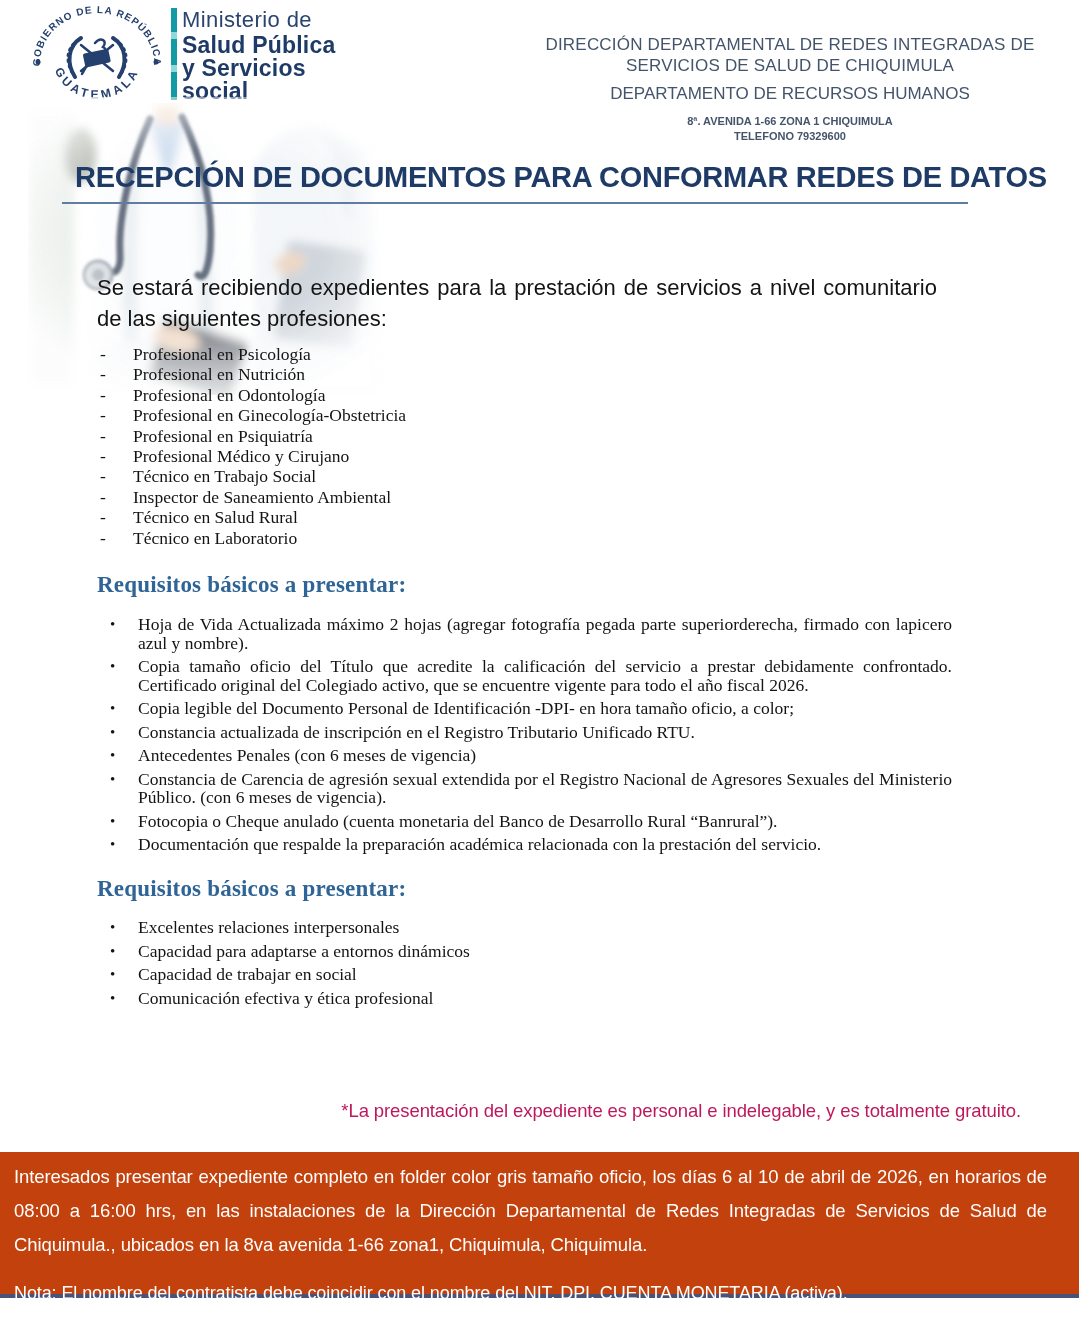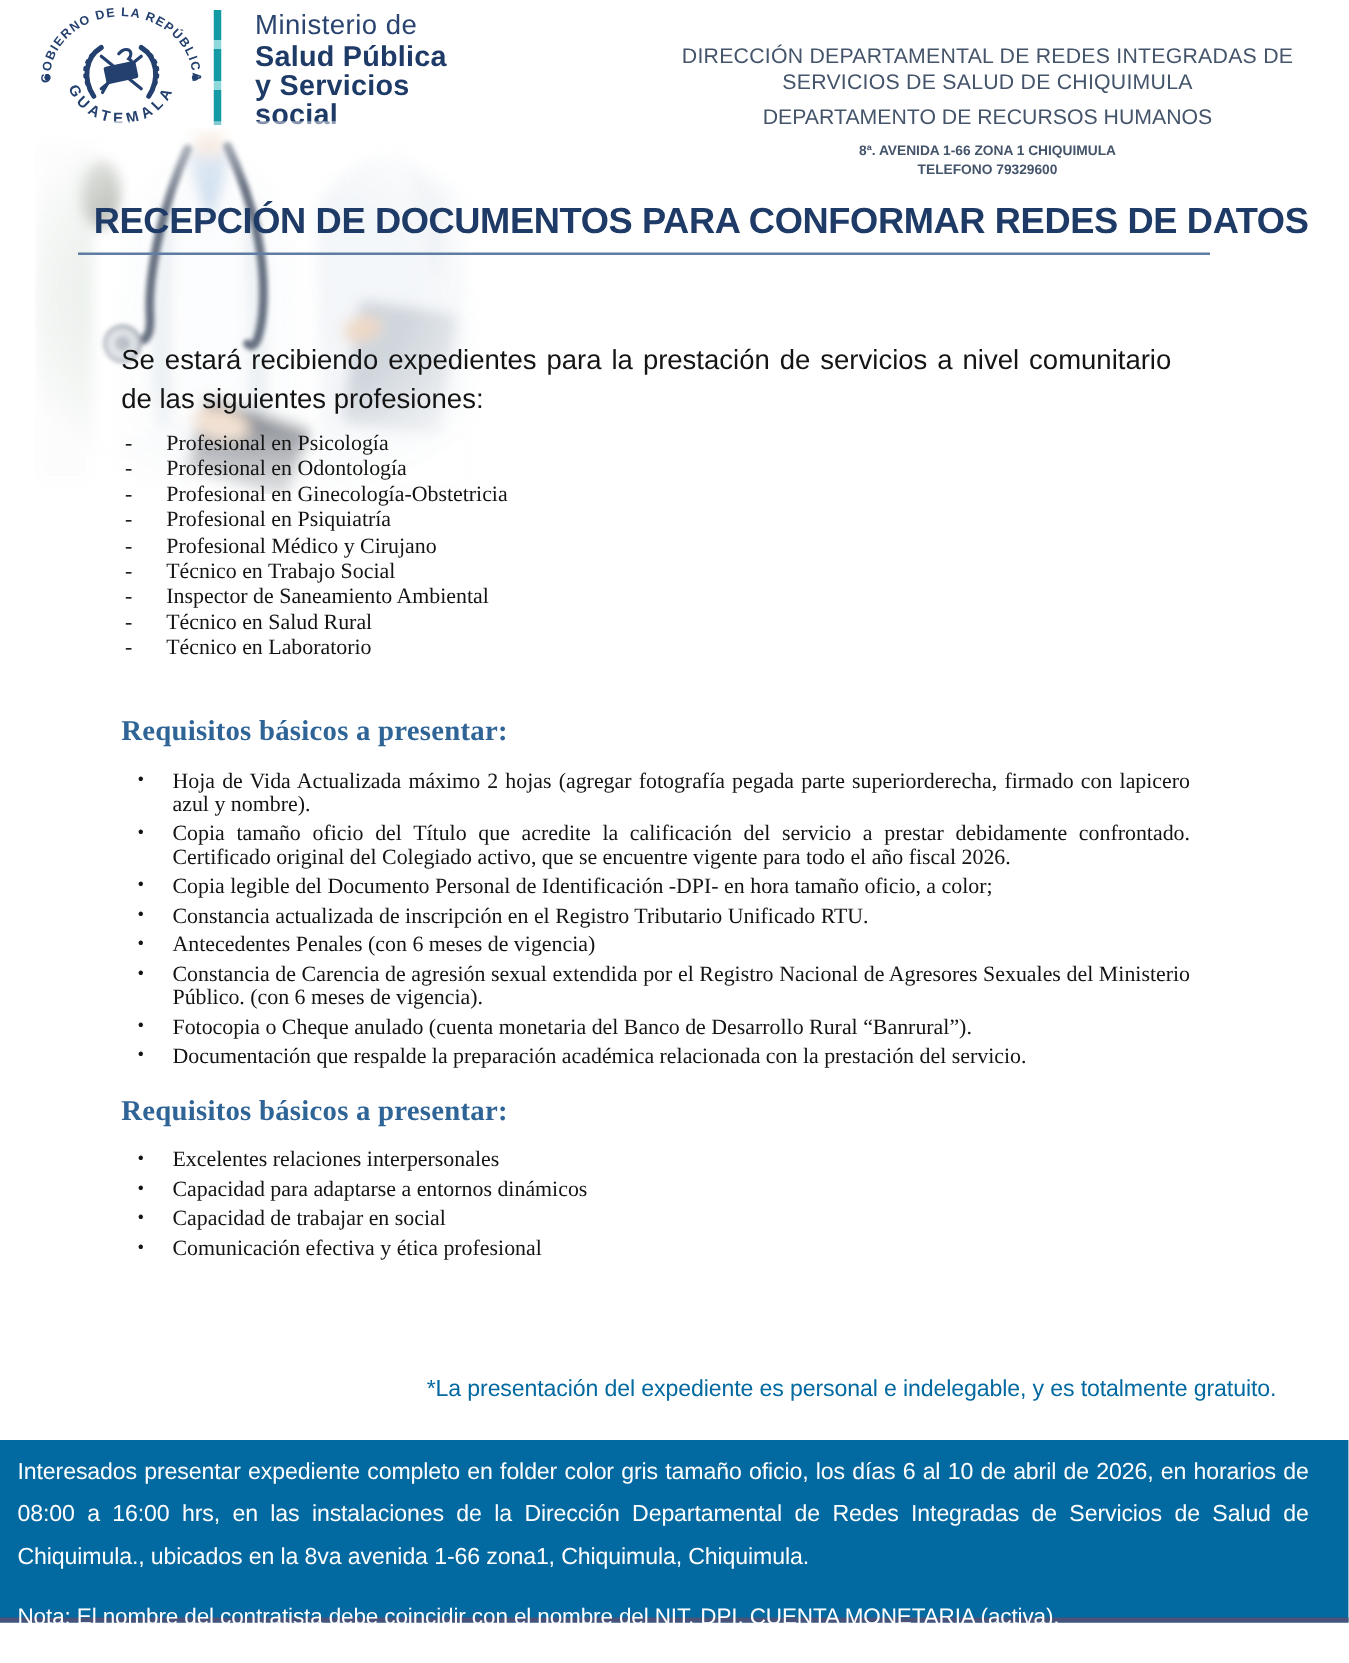"Ministerio de" .ministry { left: 204px -> 182px }
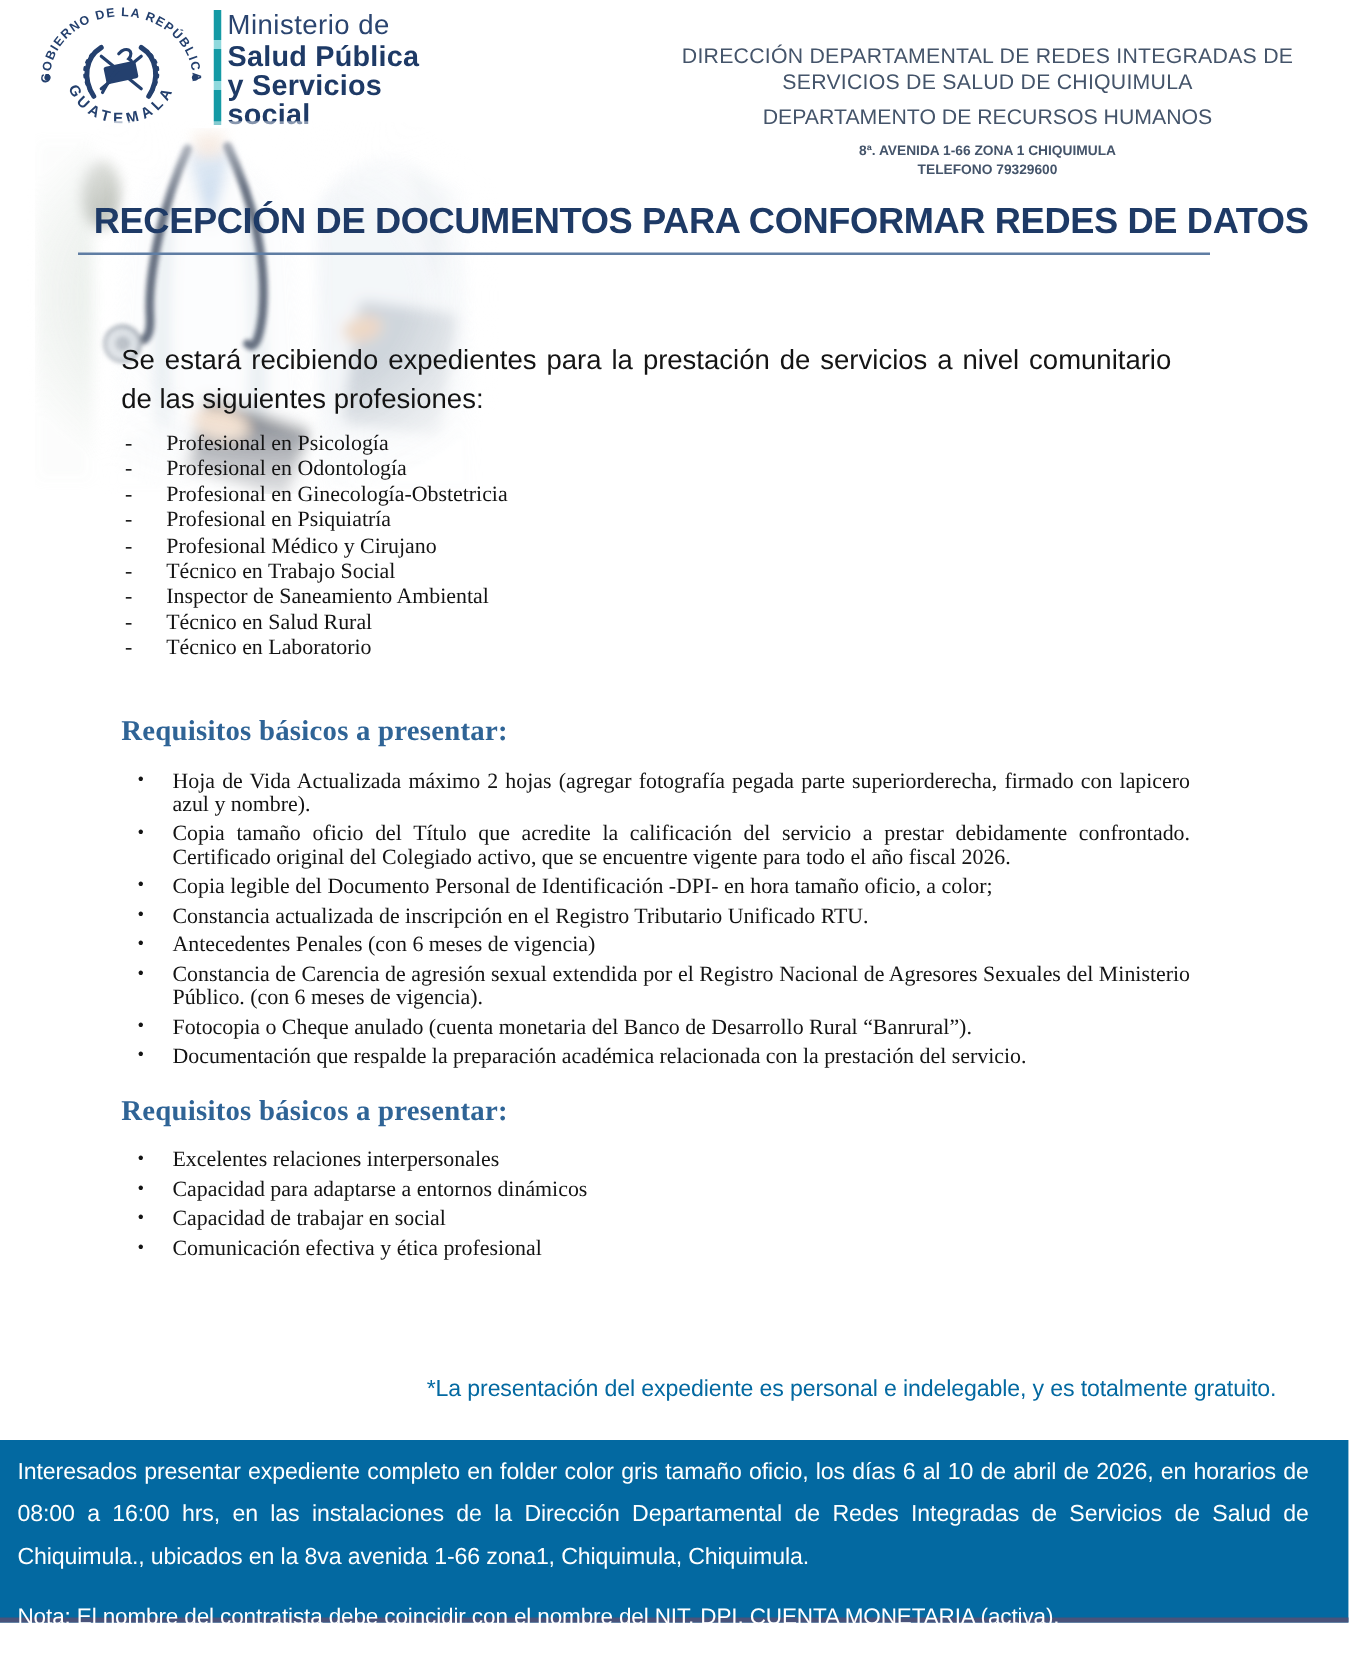"Profesional en Nutrición" li { html: none -> <li><span>Profesional en Nutrición</span></li> }
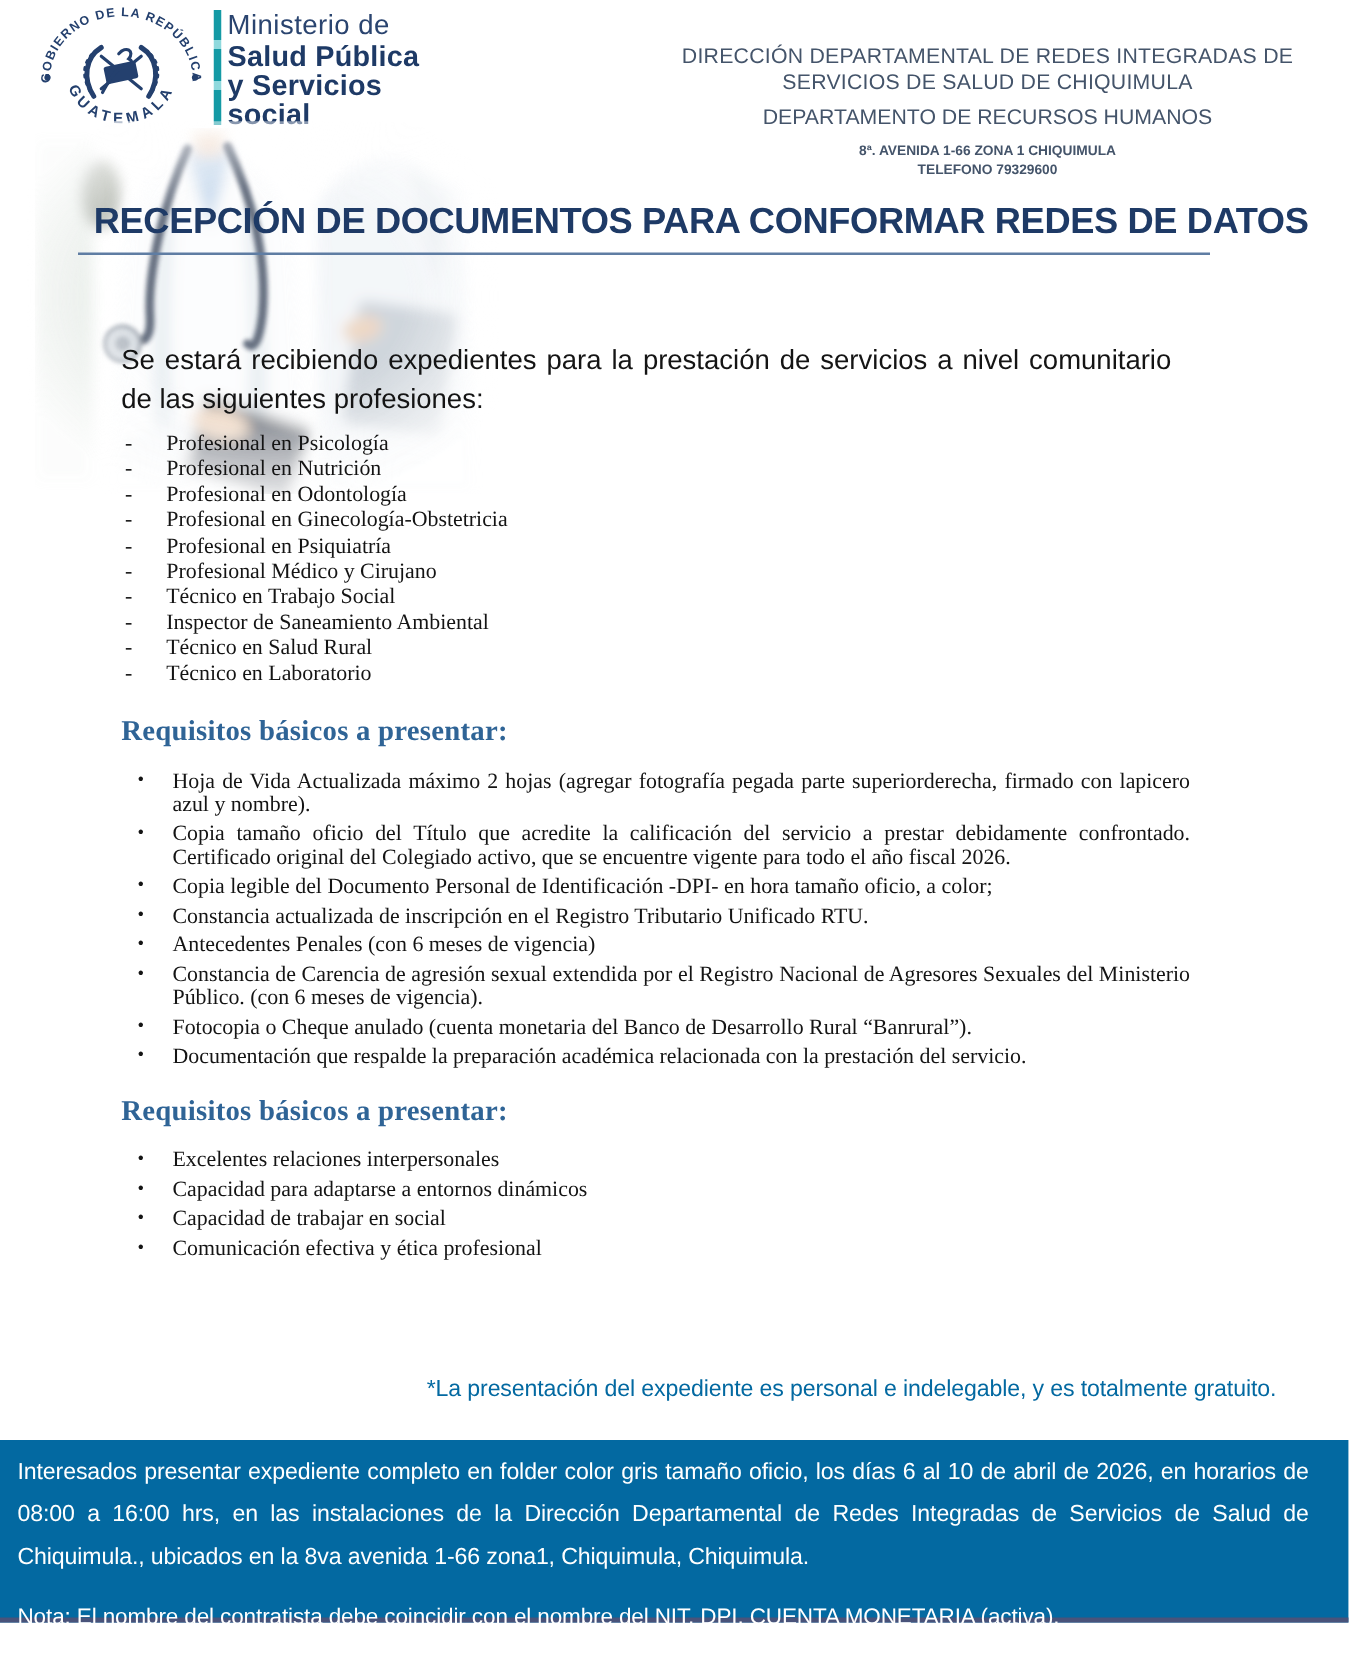"*La presentación del expediente es" .footnote { color: #0369a1 -> #be185d }
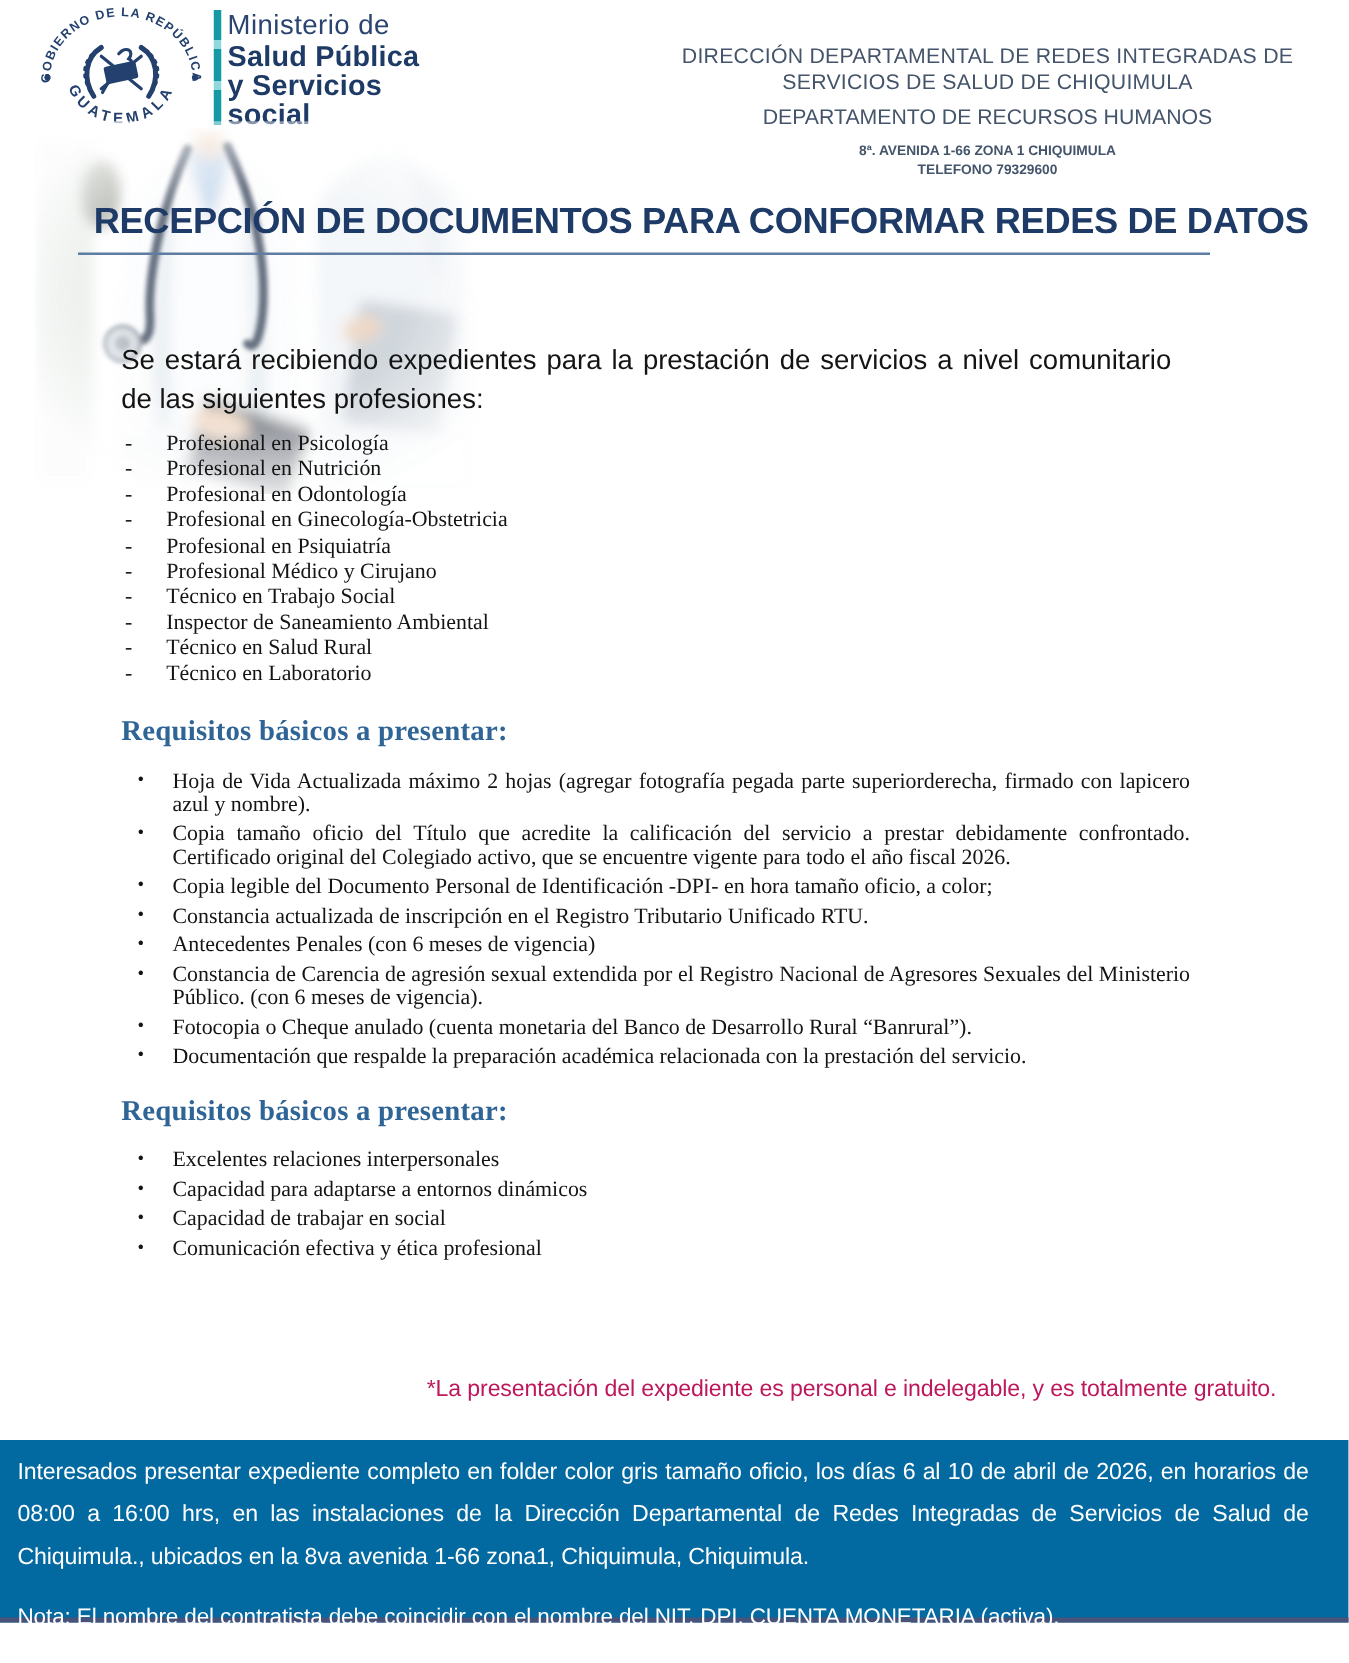"Interesados presentar expediente" .banner { background: #0369a1 -> #c2410c }
